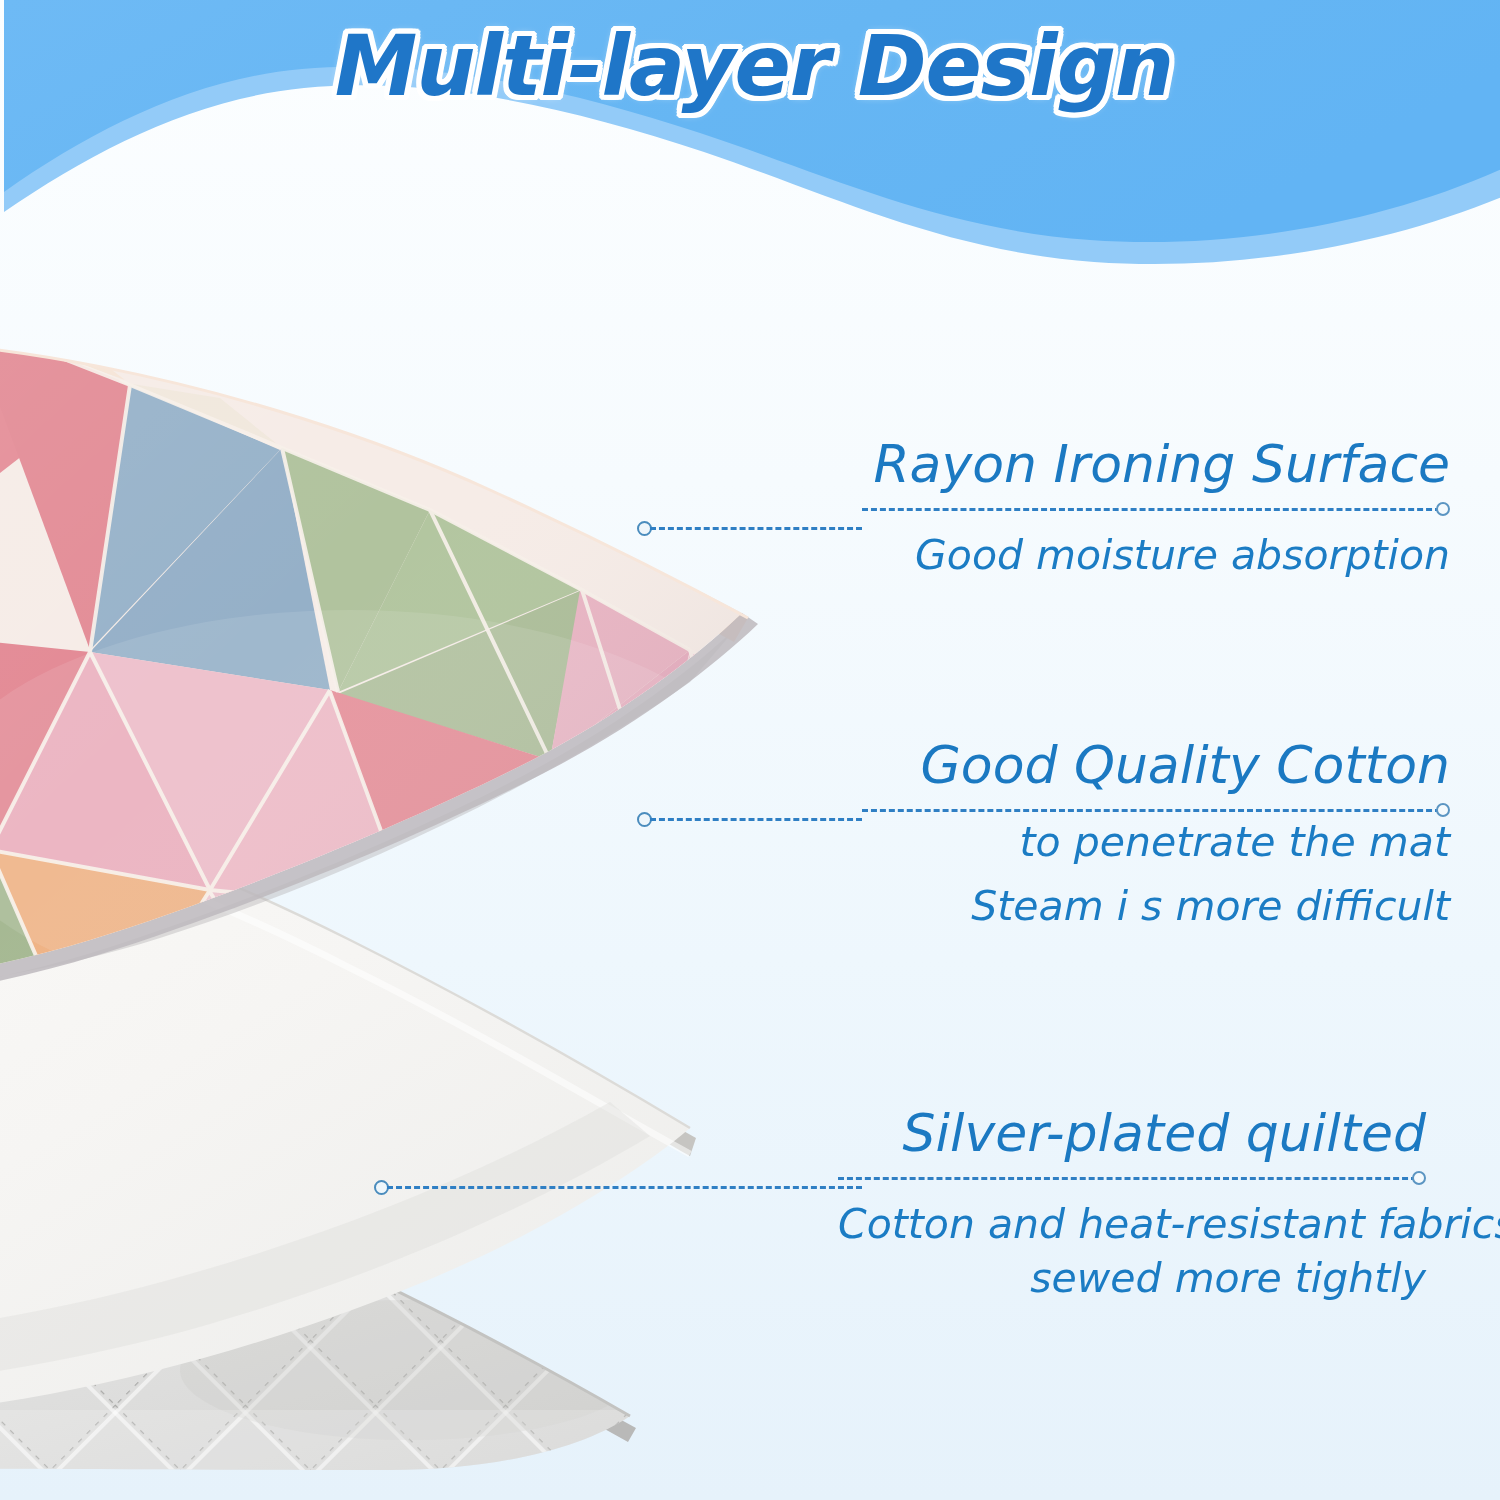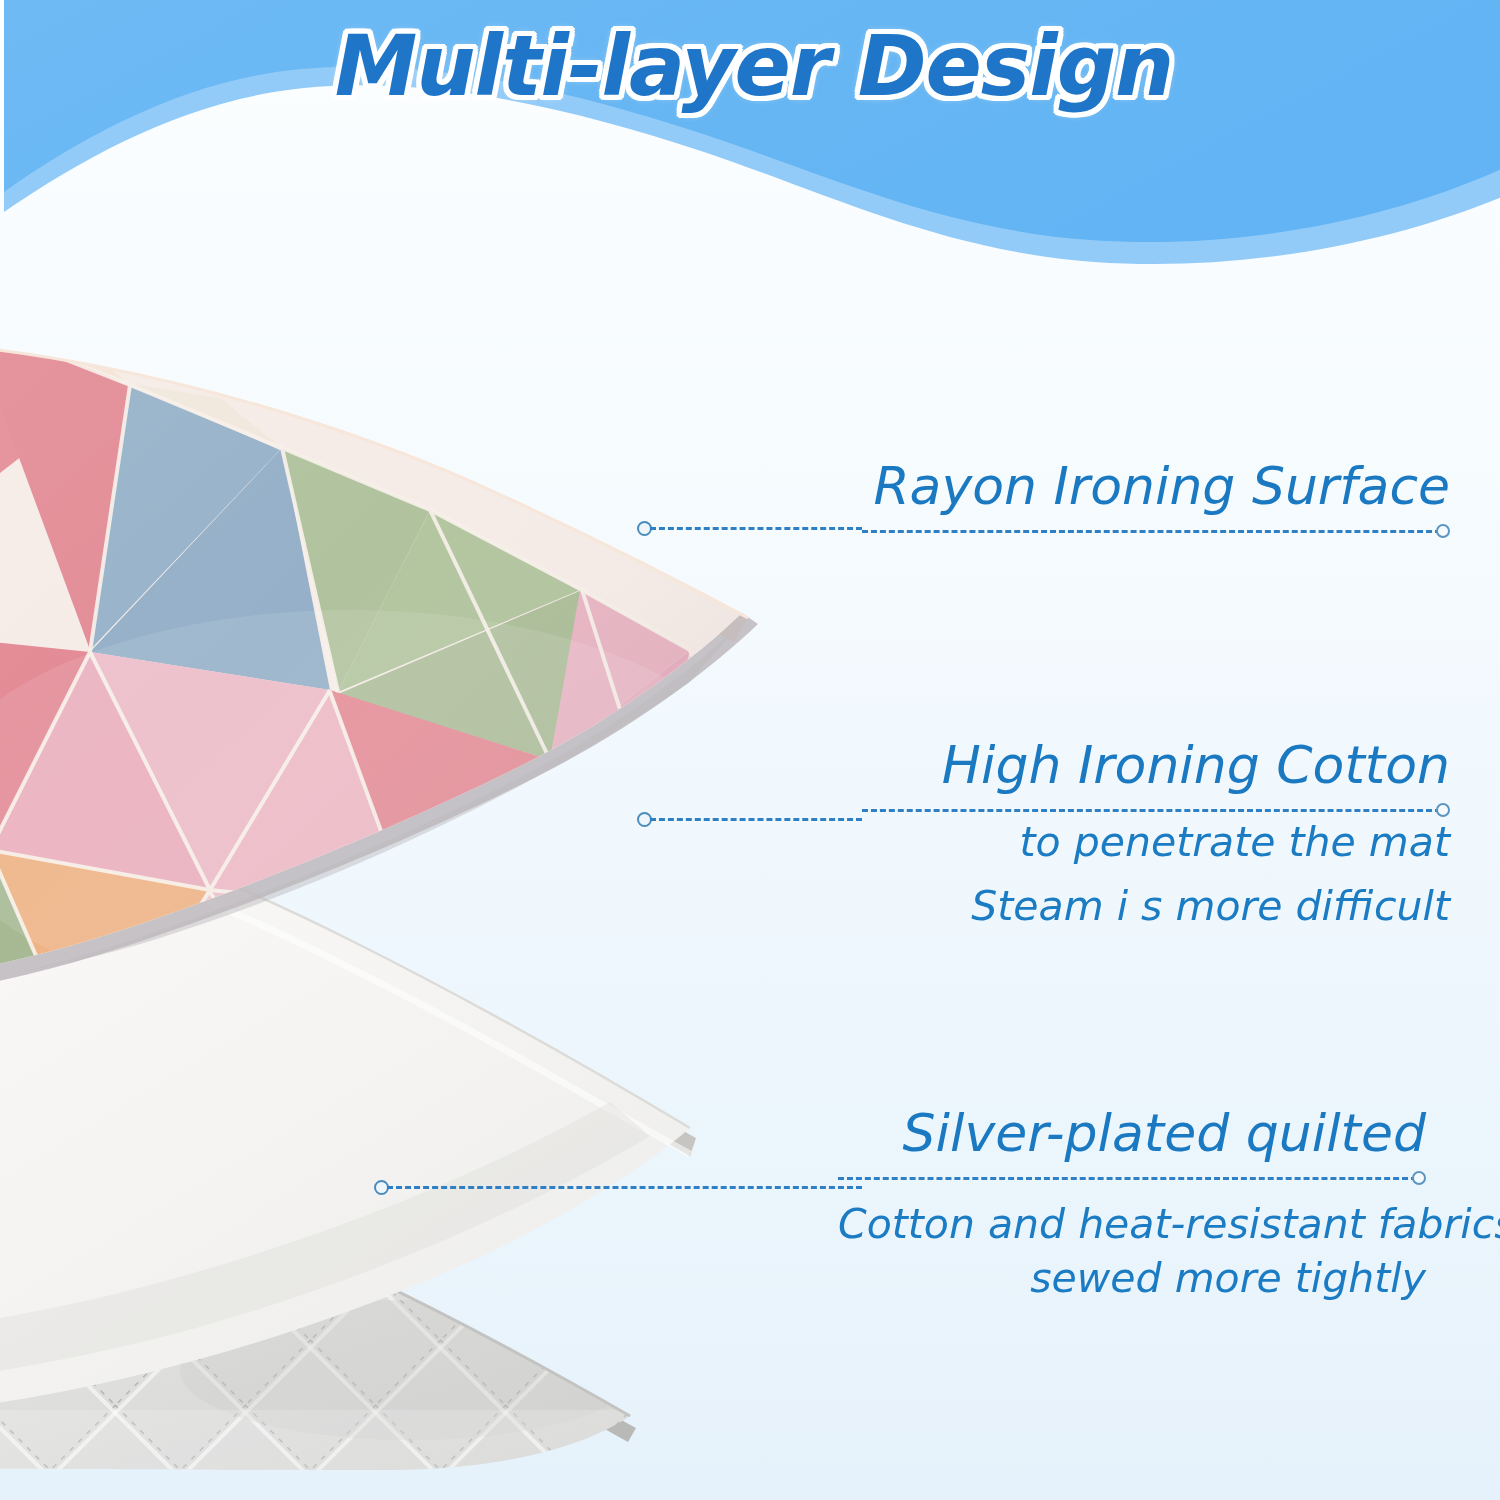"Rayon Ironing Surface" div.callout { top: 459px -> 437px }
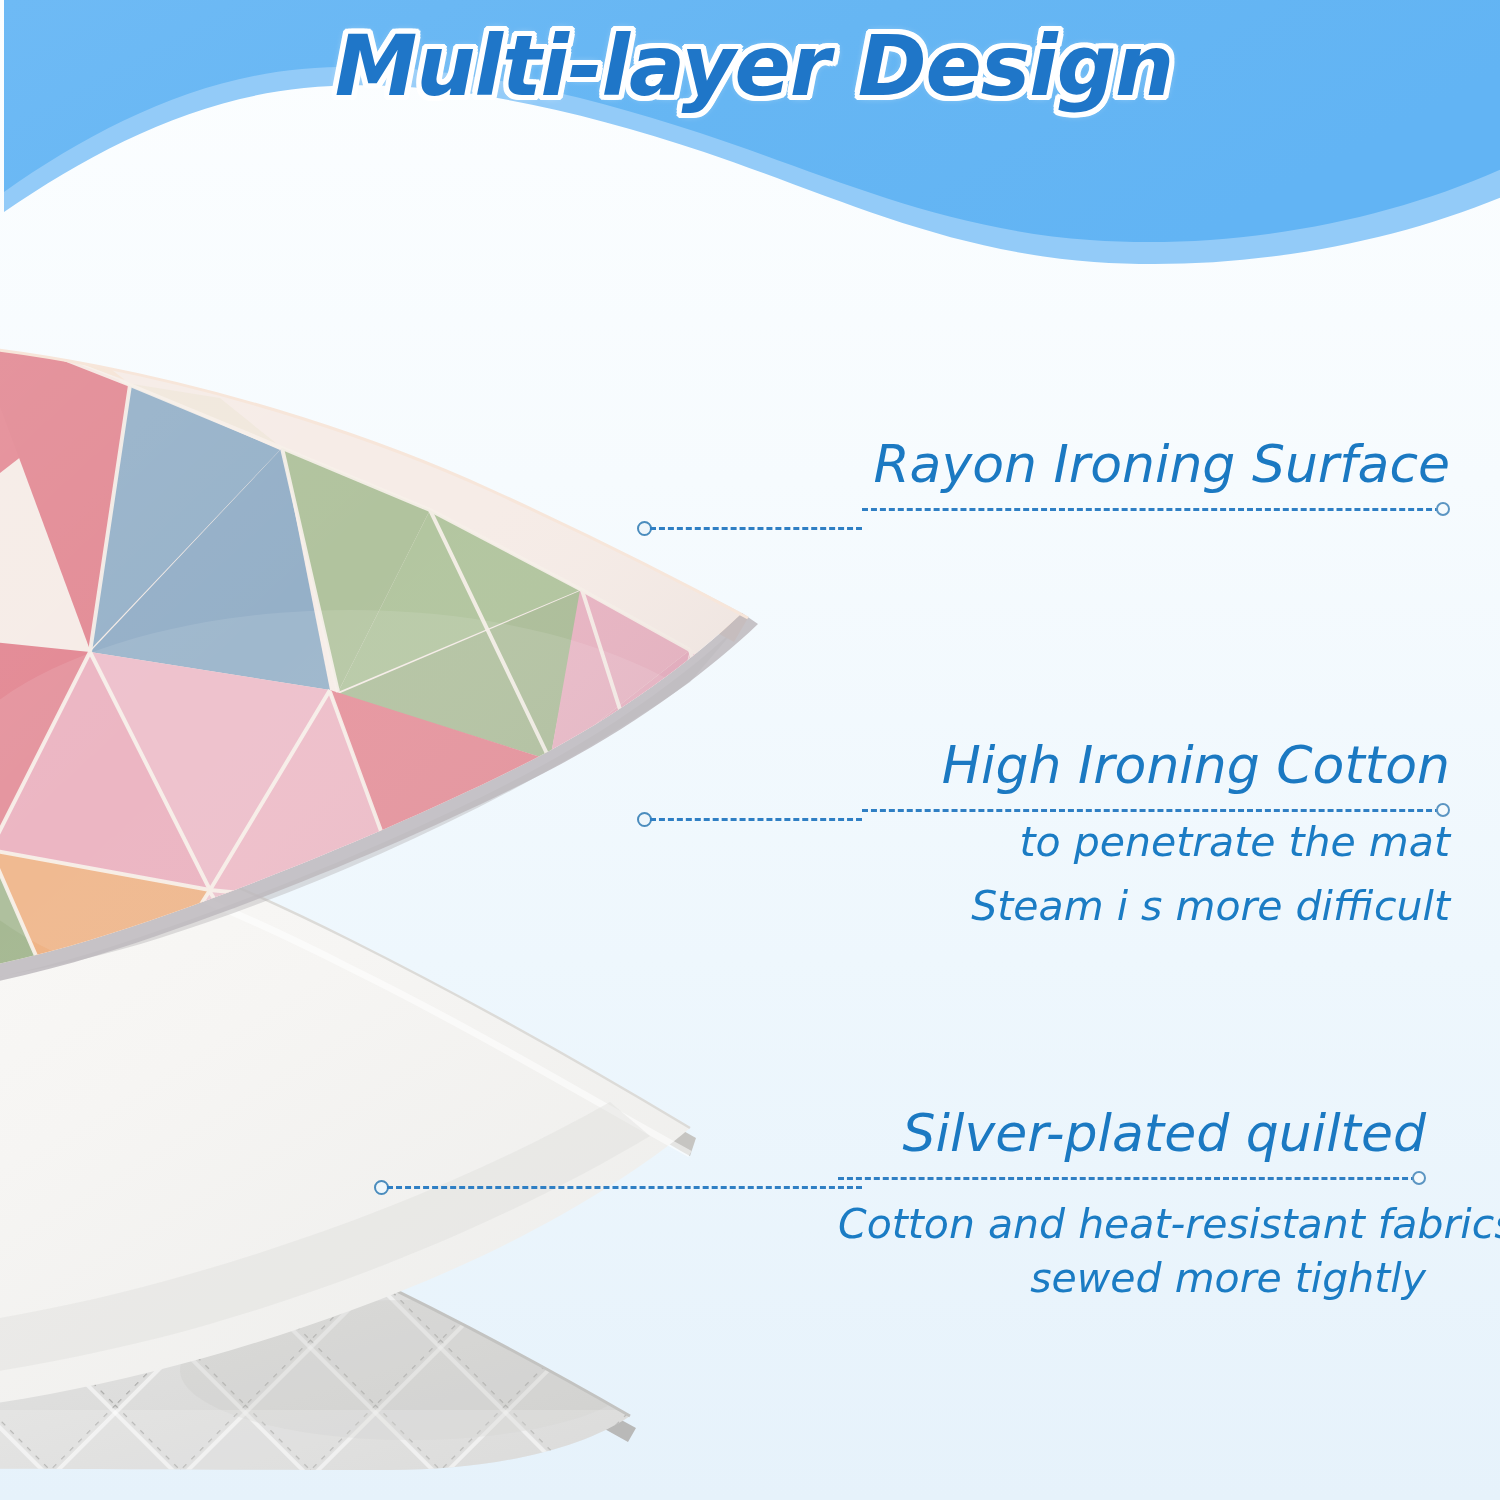"Good moisture absorption" div.c-sub { html: none -> <div>Good moisture absorption</div> }
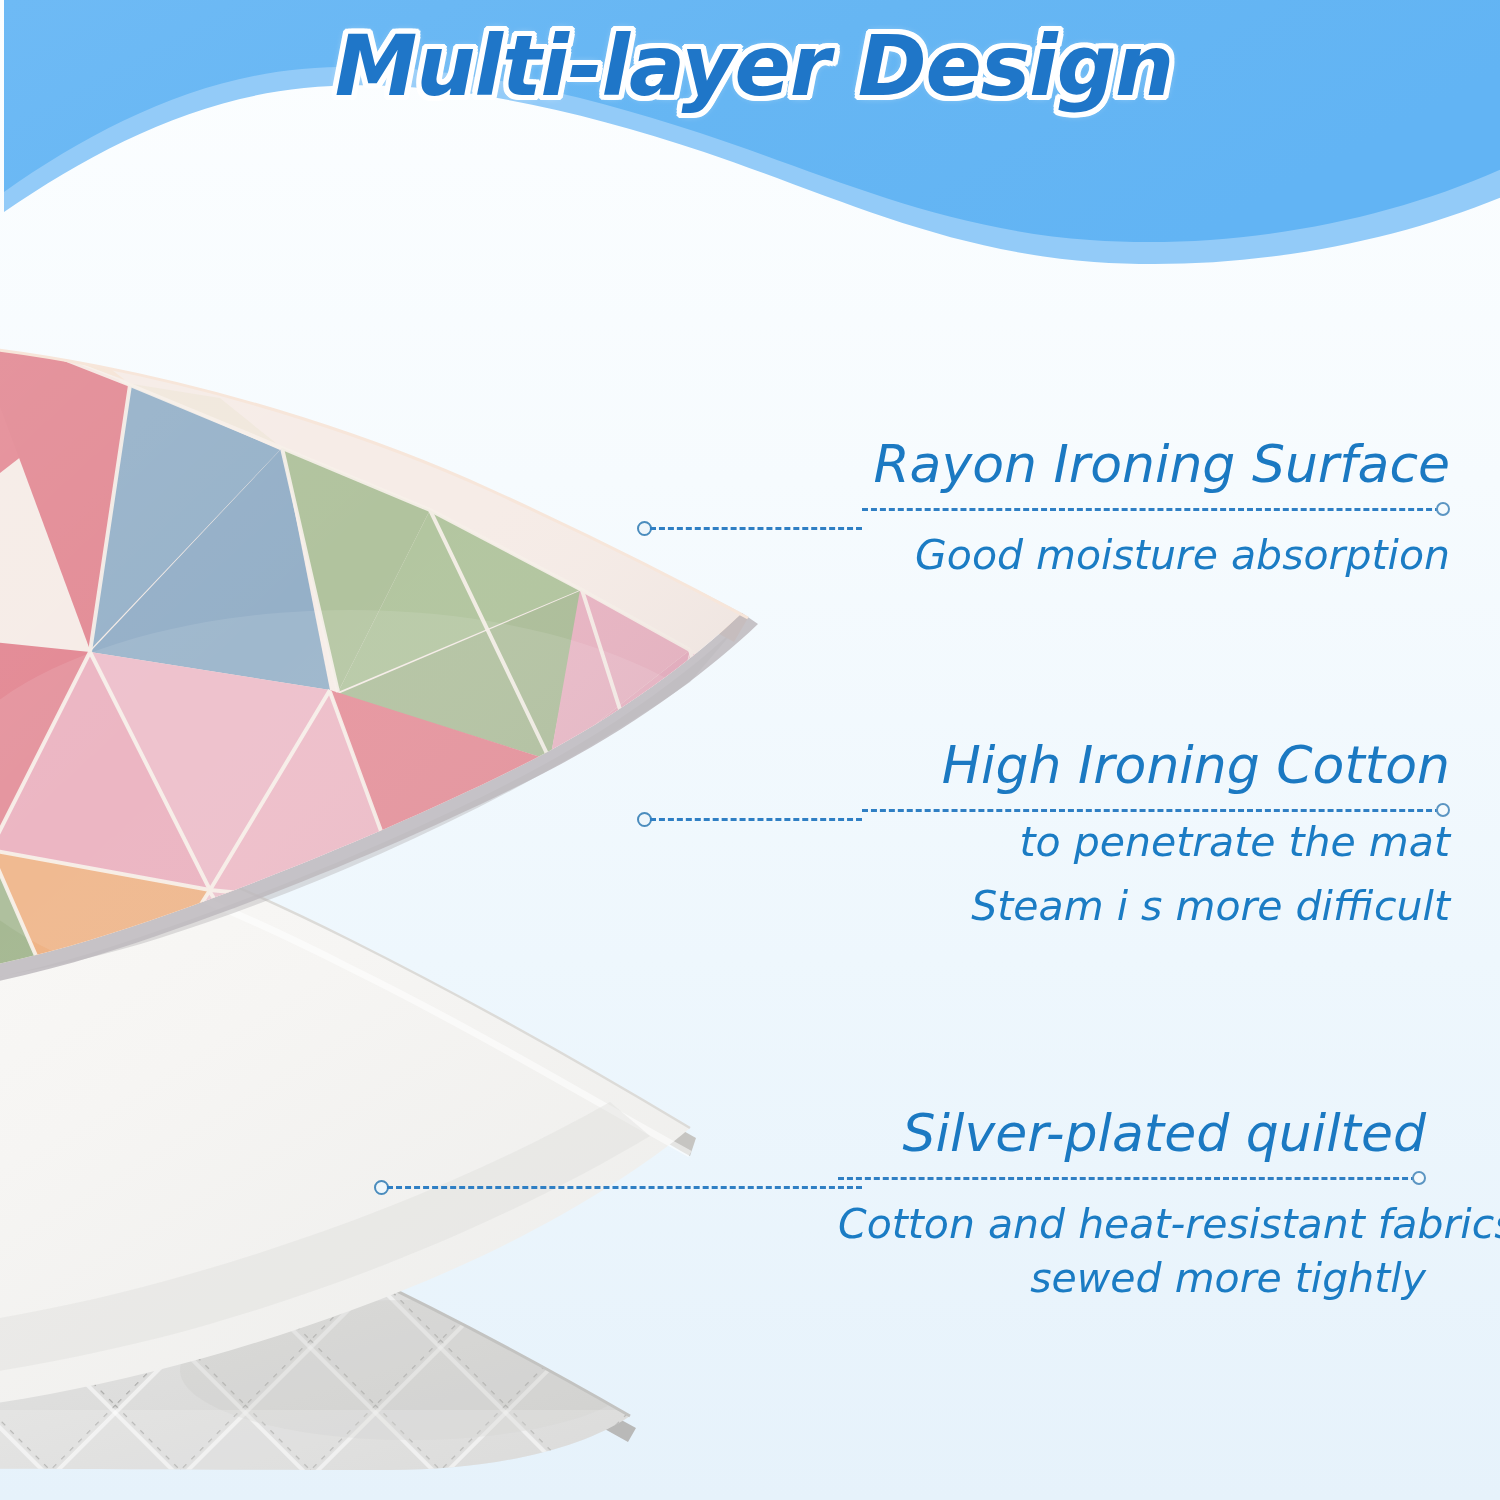"High Ironing Cotton" div.c-title { text: High Ironing -> Good Quality }
